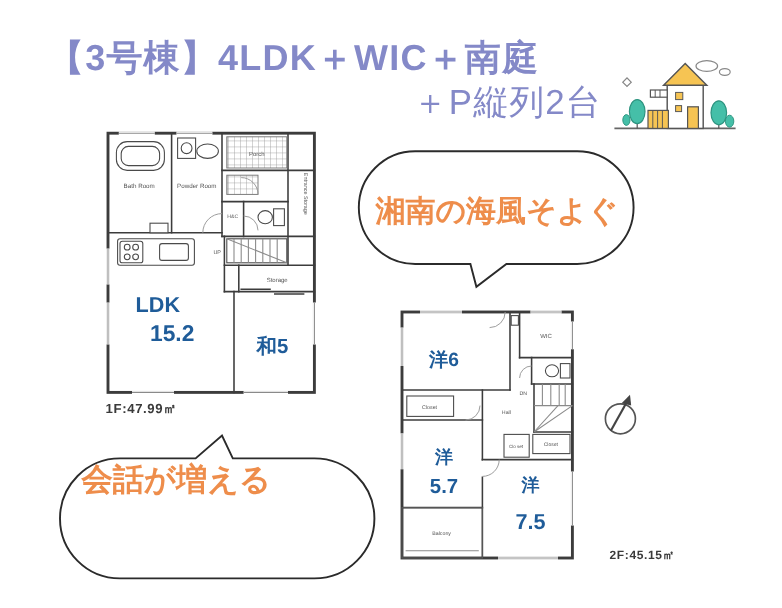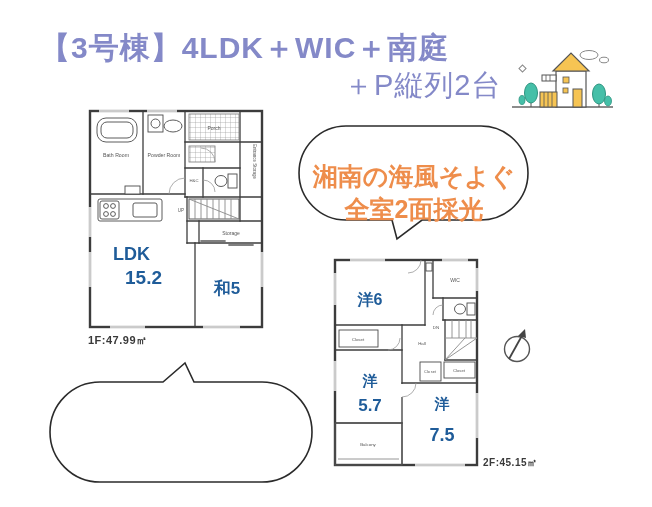"全室2面採光" div { html: <div>全室2面採光</div> -> none }
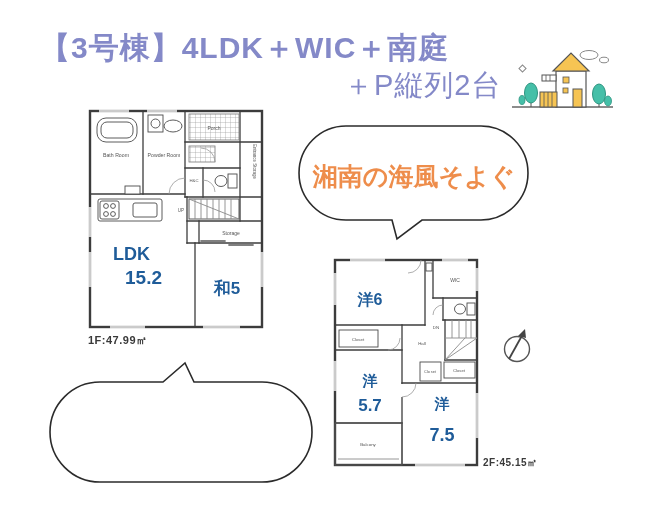"会話が増える" div.l1 { html: none -> <div>会話が増える</div> }
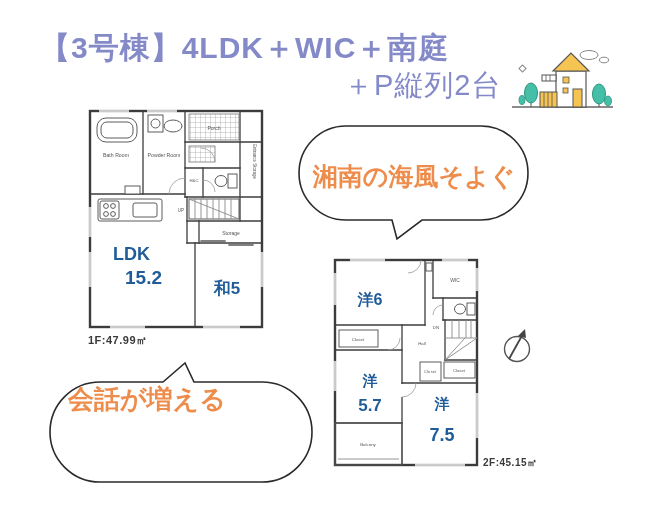"2F:45.15㎡" .area2 { left: 483px -> 508px }
